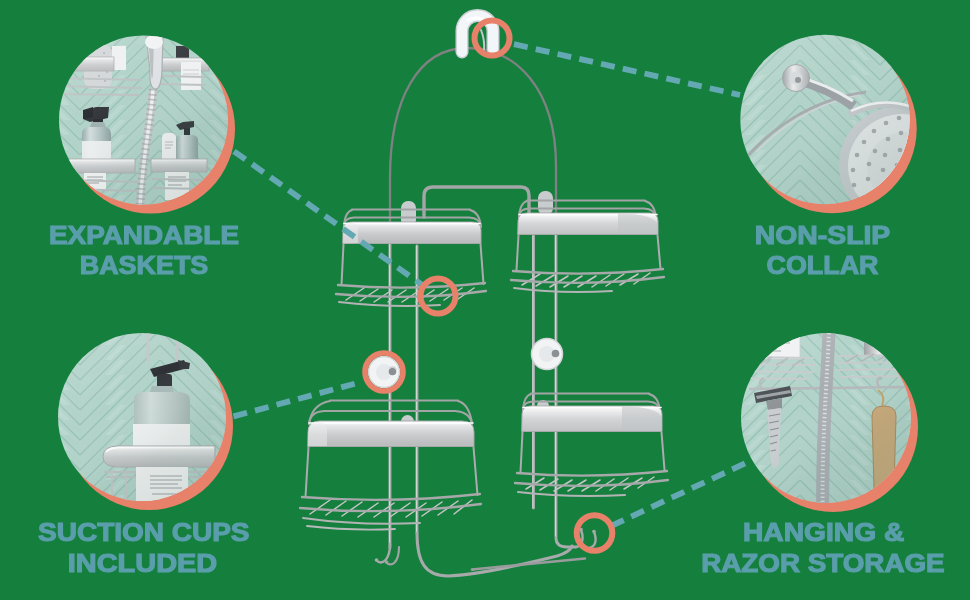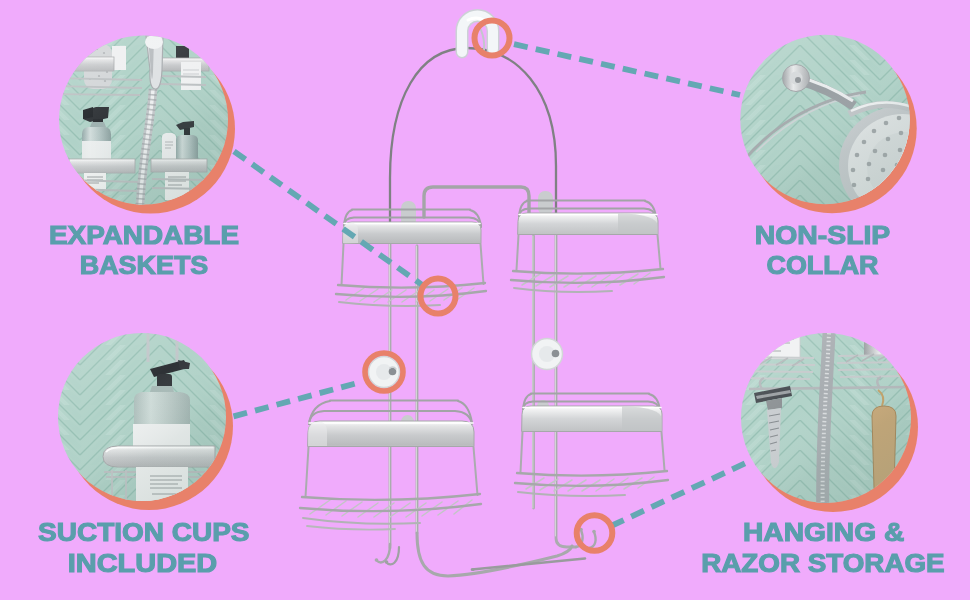"EXPANDABLE" #stage { background: #f0abfc -> #15803d }
